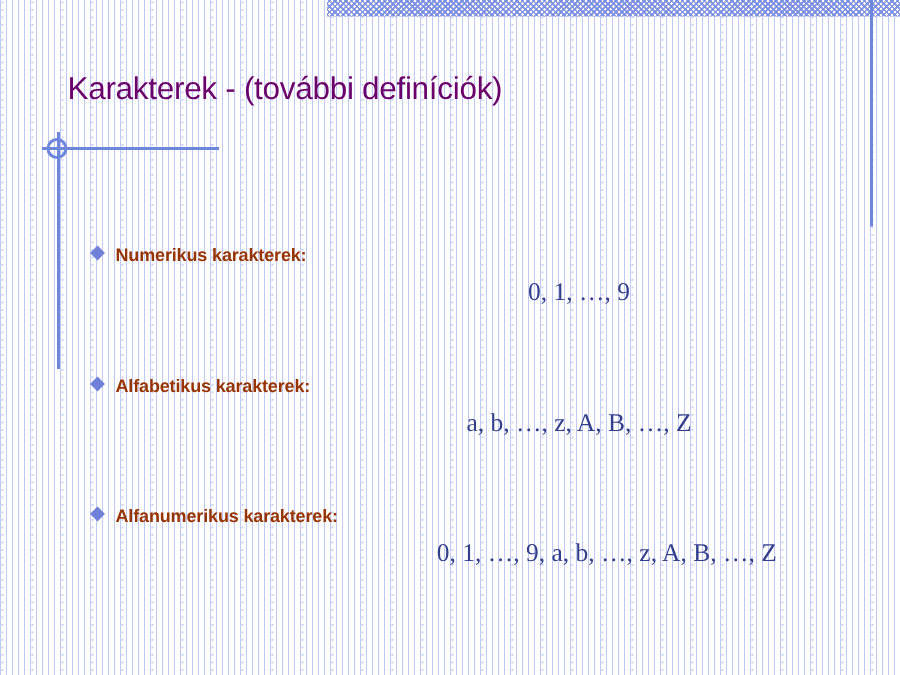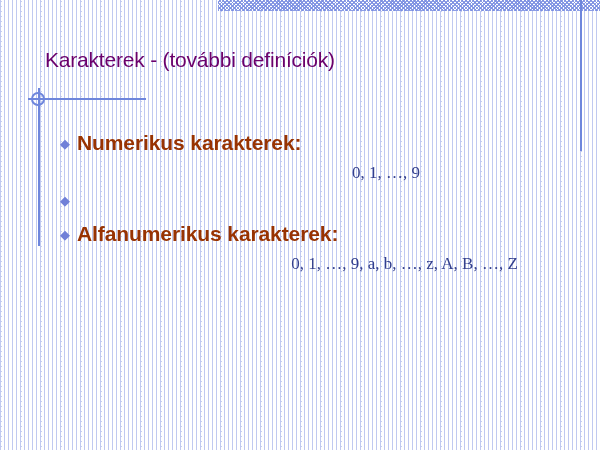"Numerikus karakterek:" .bullet-text { font-size: 21px -> 12px; margin-top: none -> 32px }
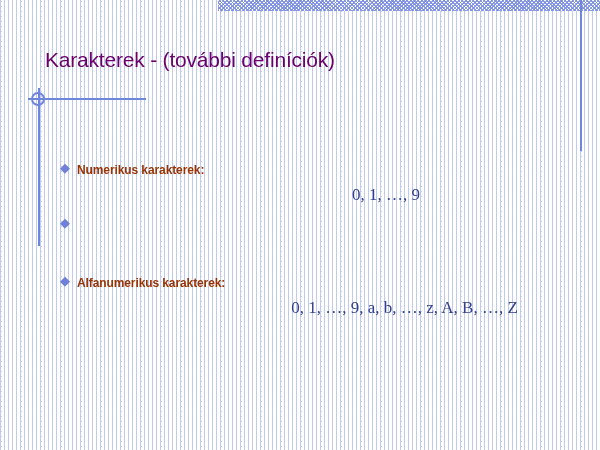"Alfabetikus karakterek:" span.bullet-text { html: none -> <span>Alfabetikus karakterek:</span> }
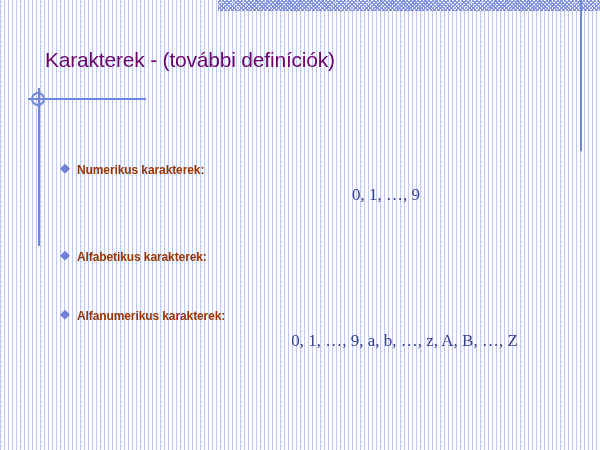"a, b, …, z, A," div.sub-text { html: none -> <div>a, b, …, z, A, B, …, Z</div> }
